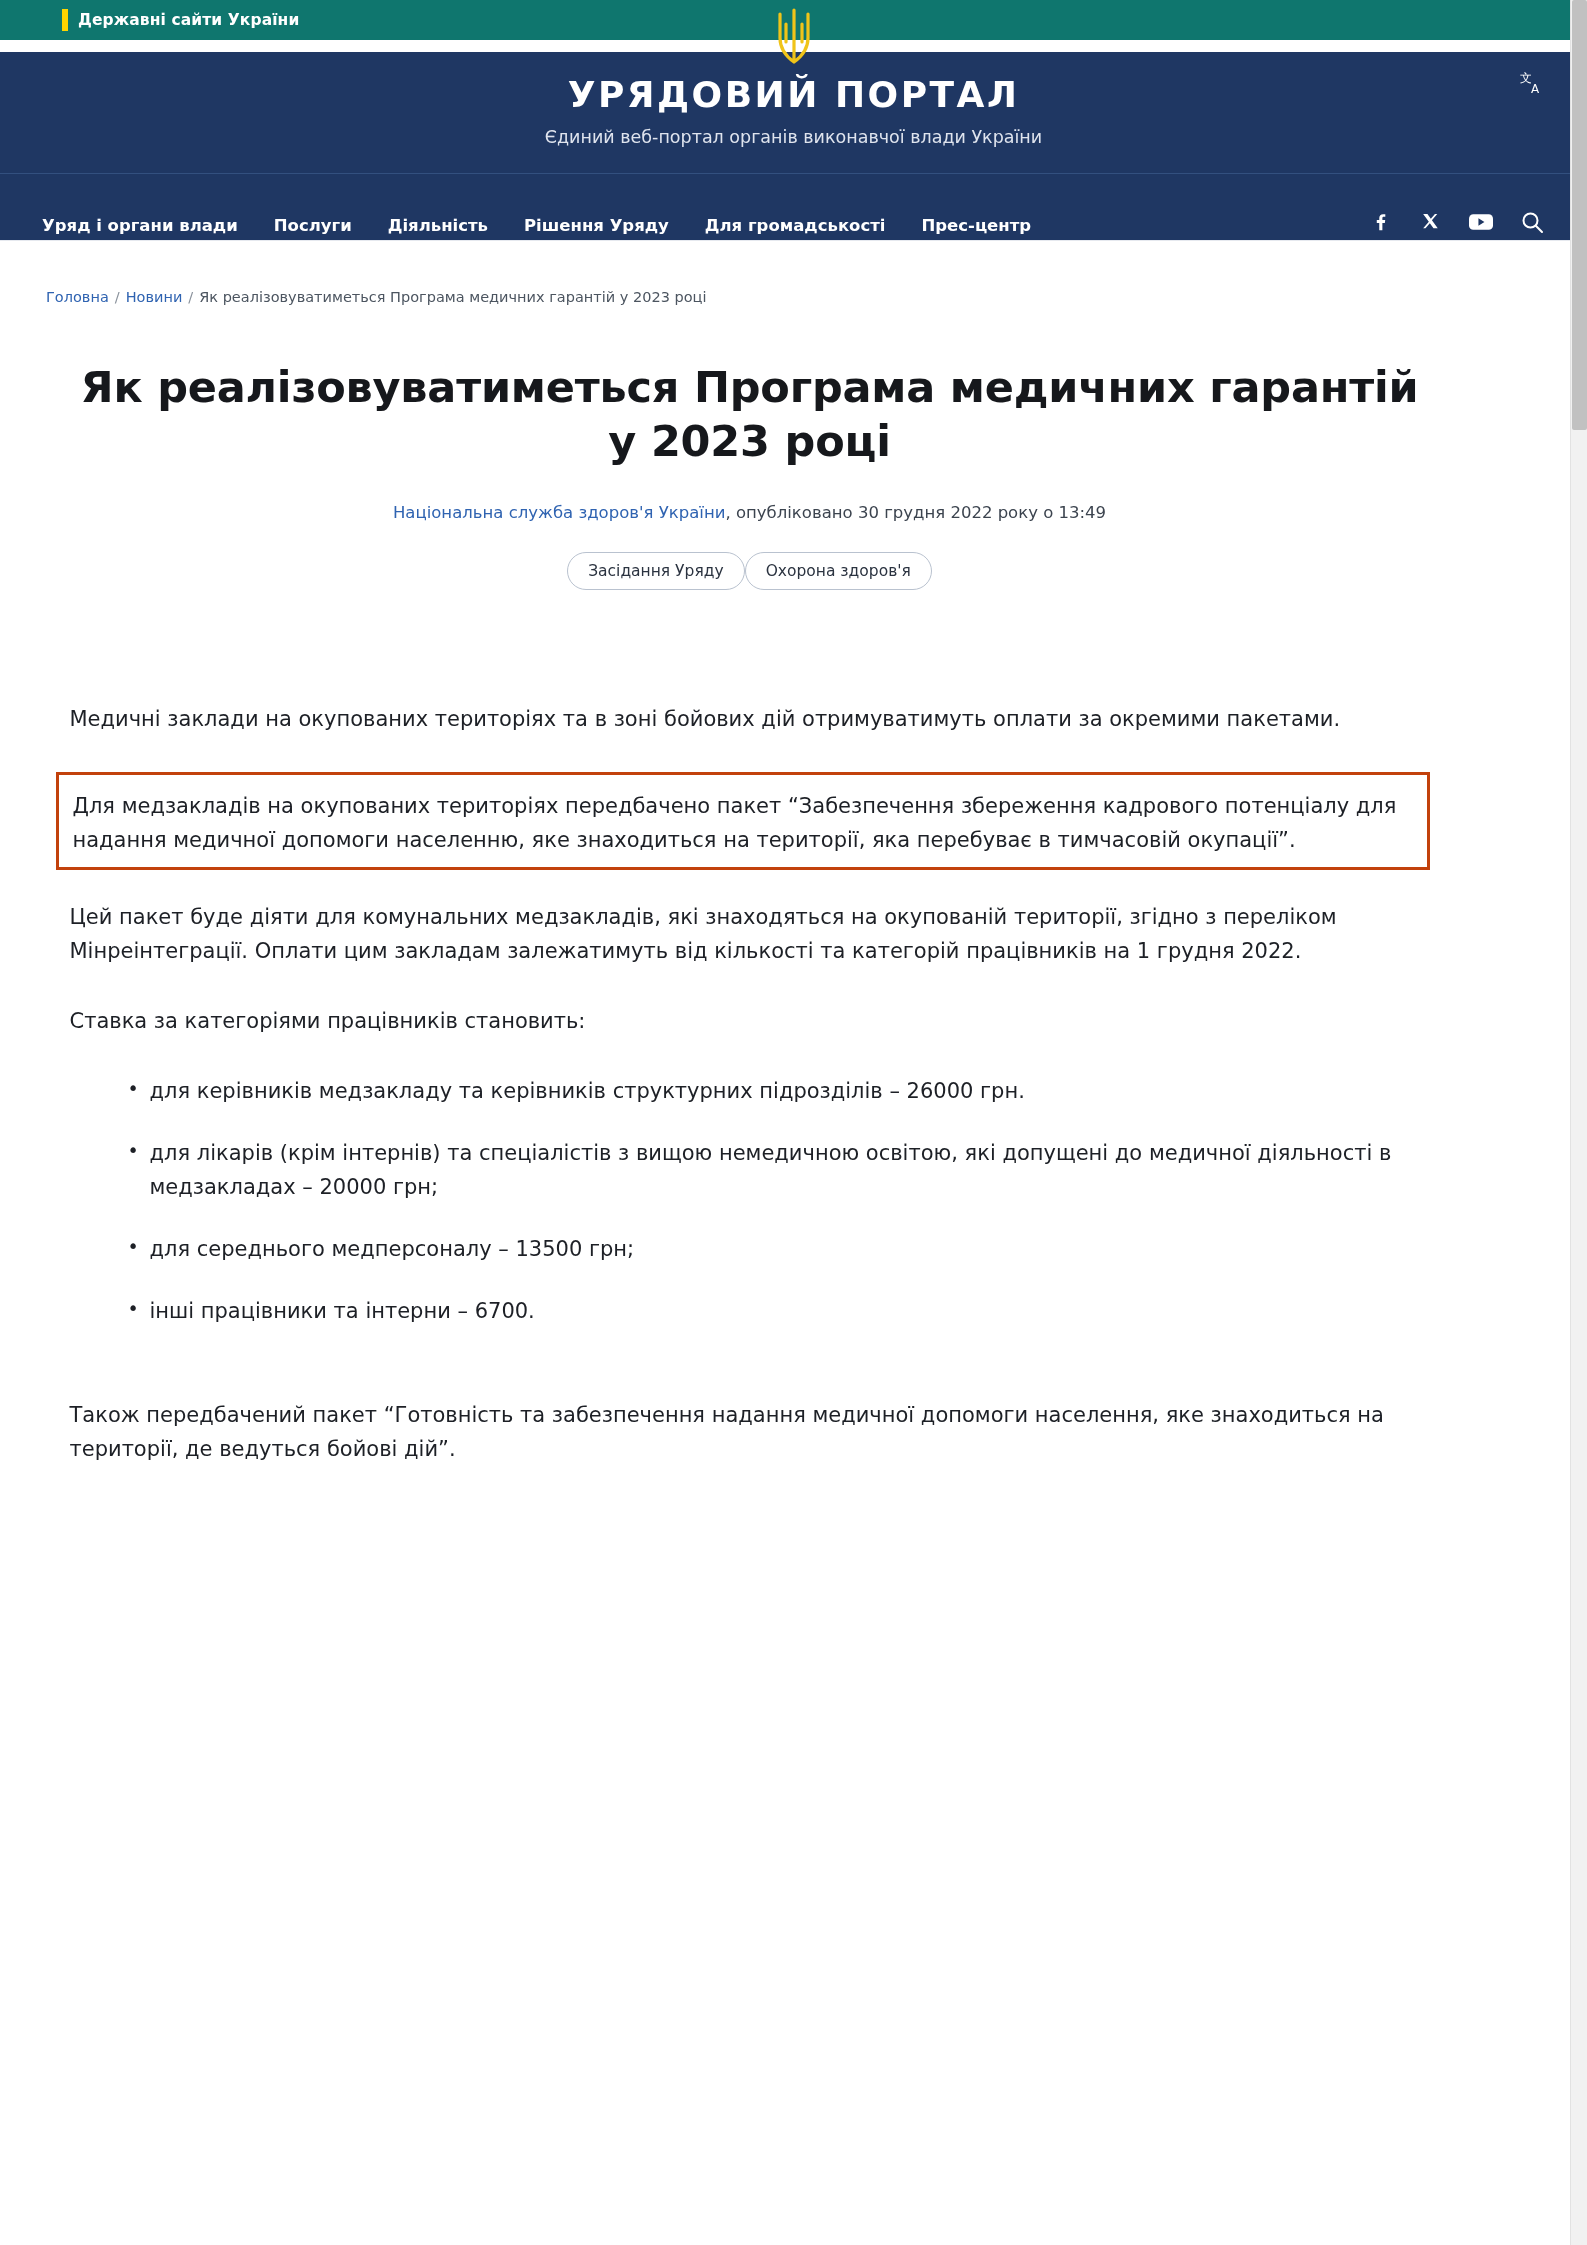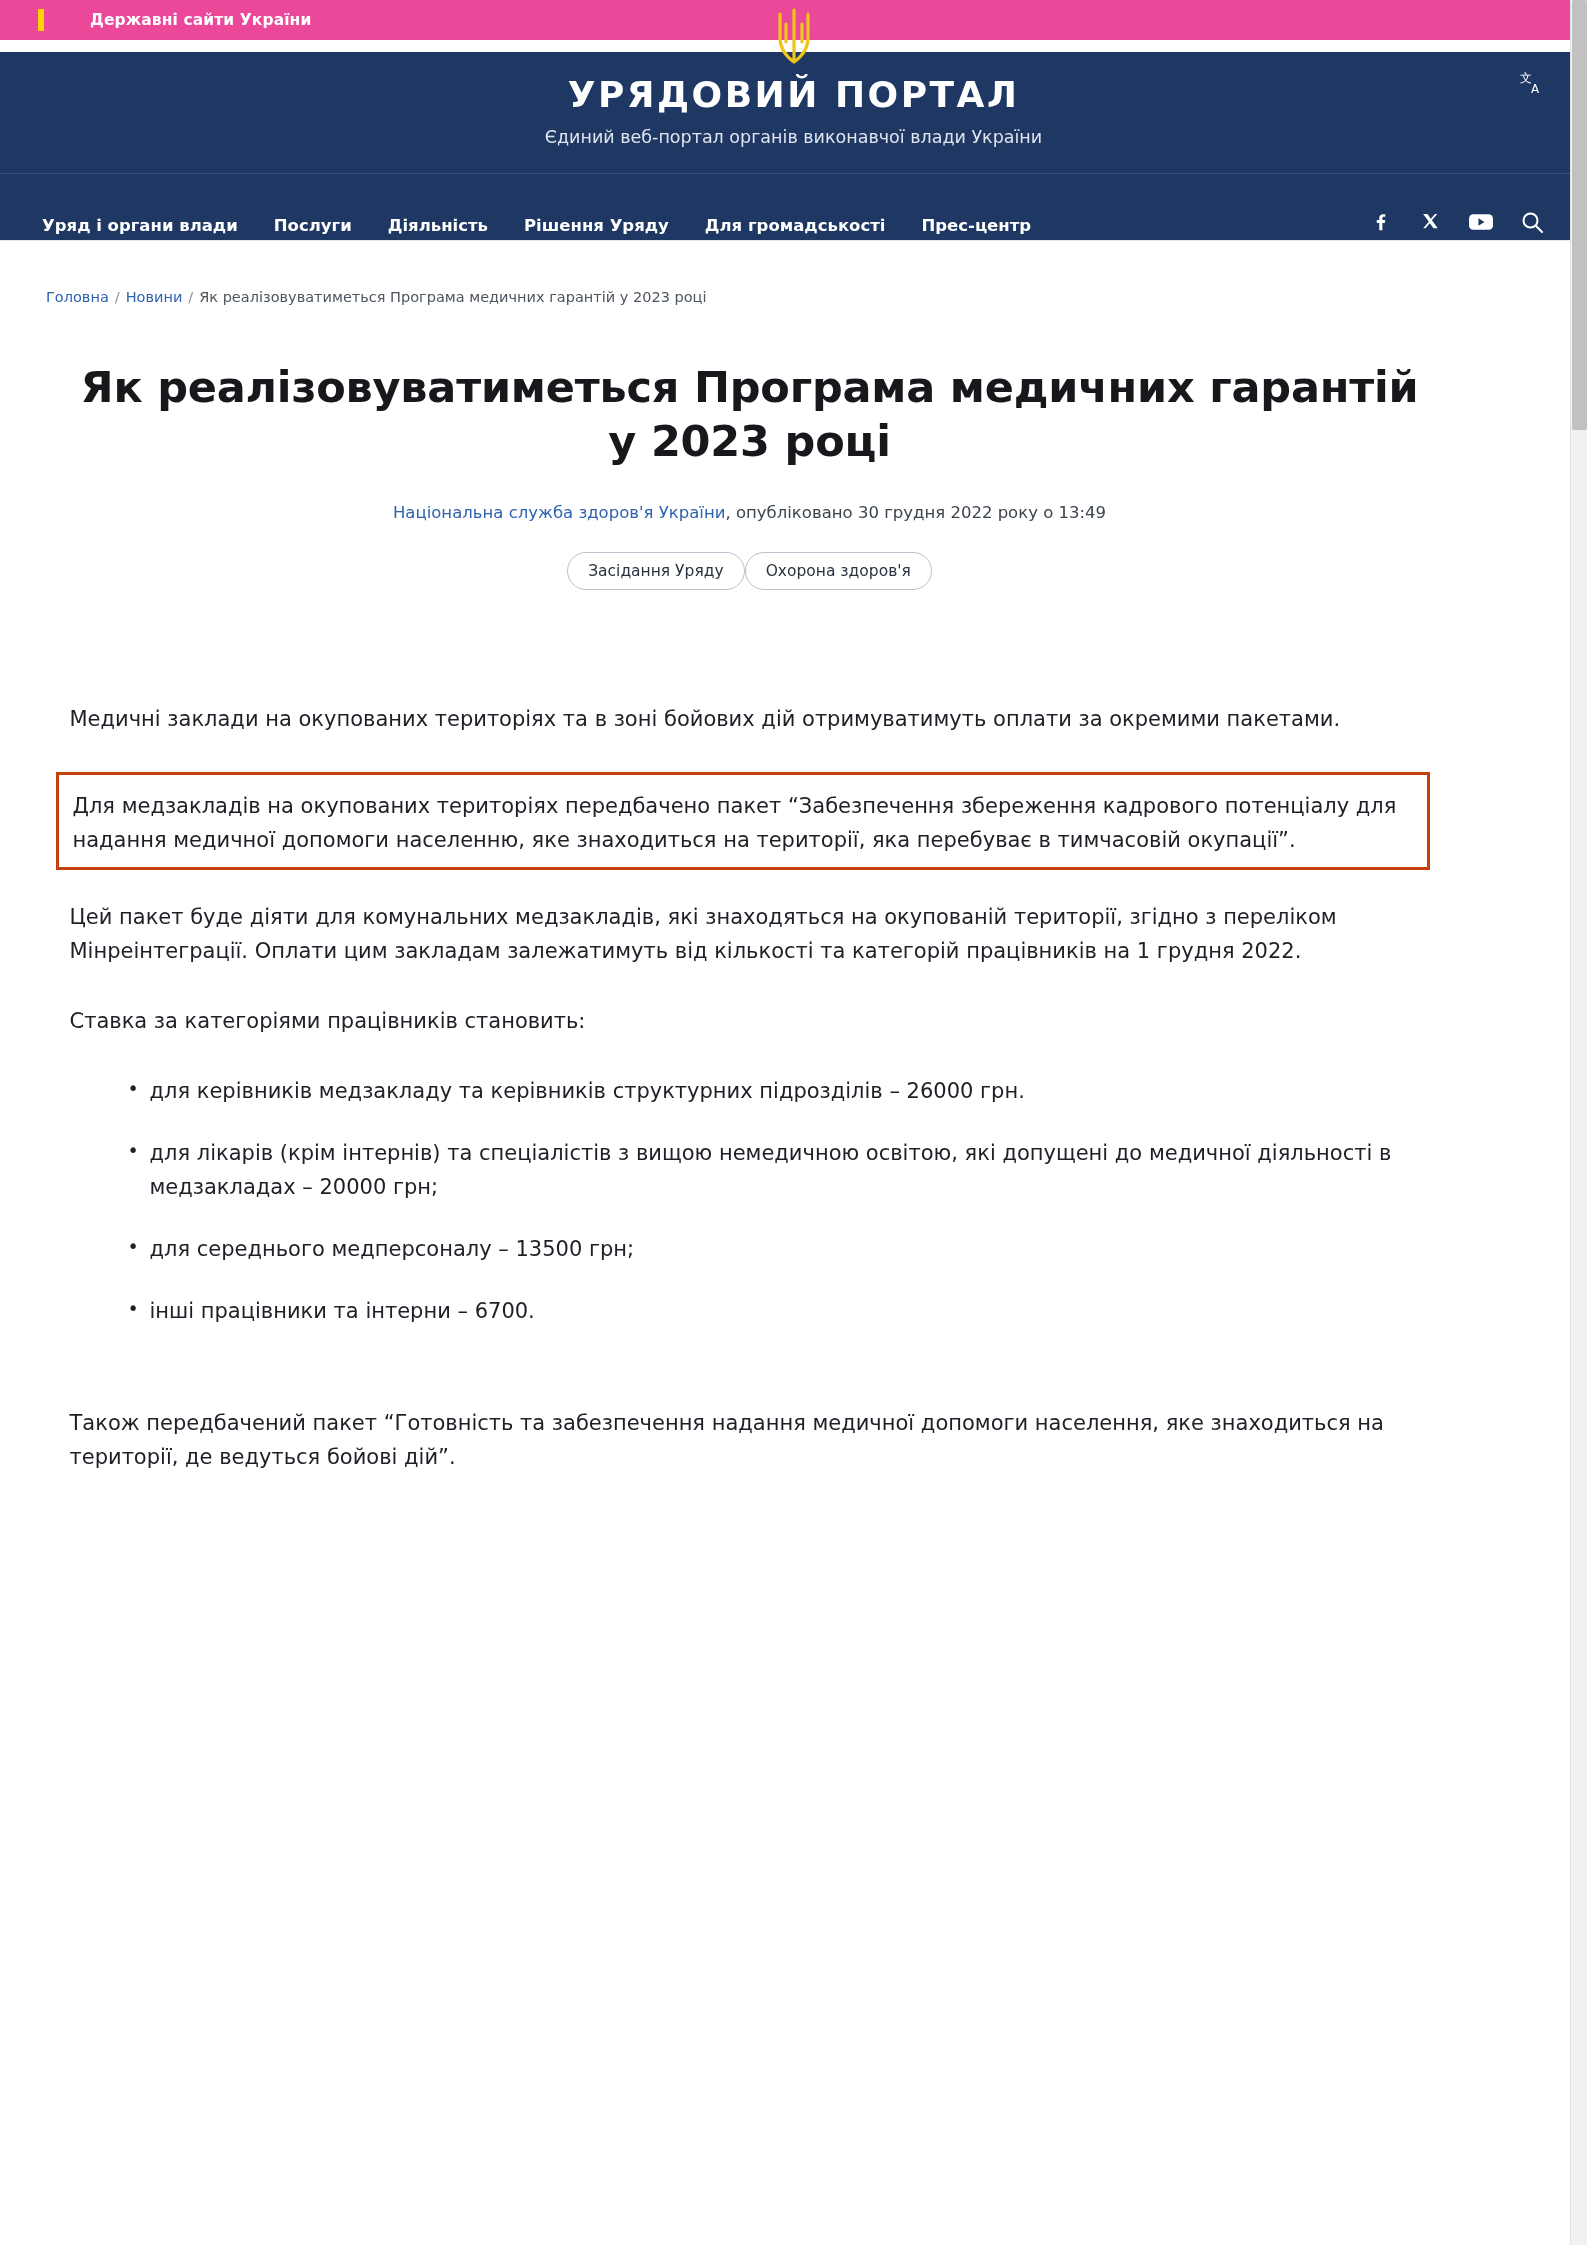"Державні сайти України" .gov-strip { background: #ec4899 -> #0f766e; gap: 36px -> none; padding: 0 38px -> 0 62px }
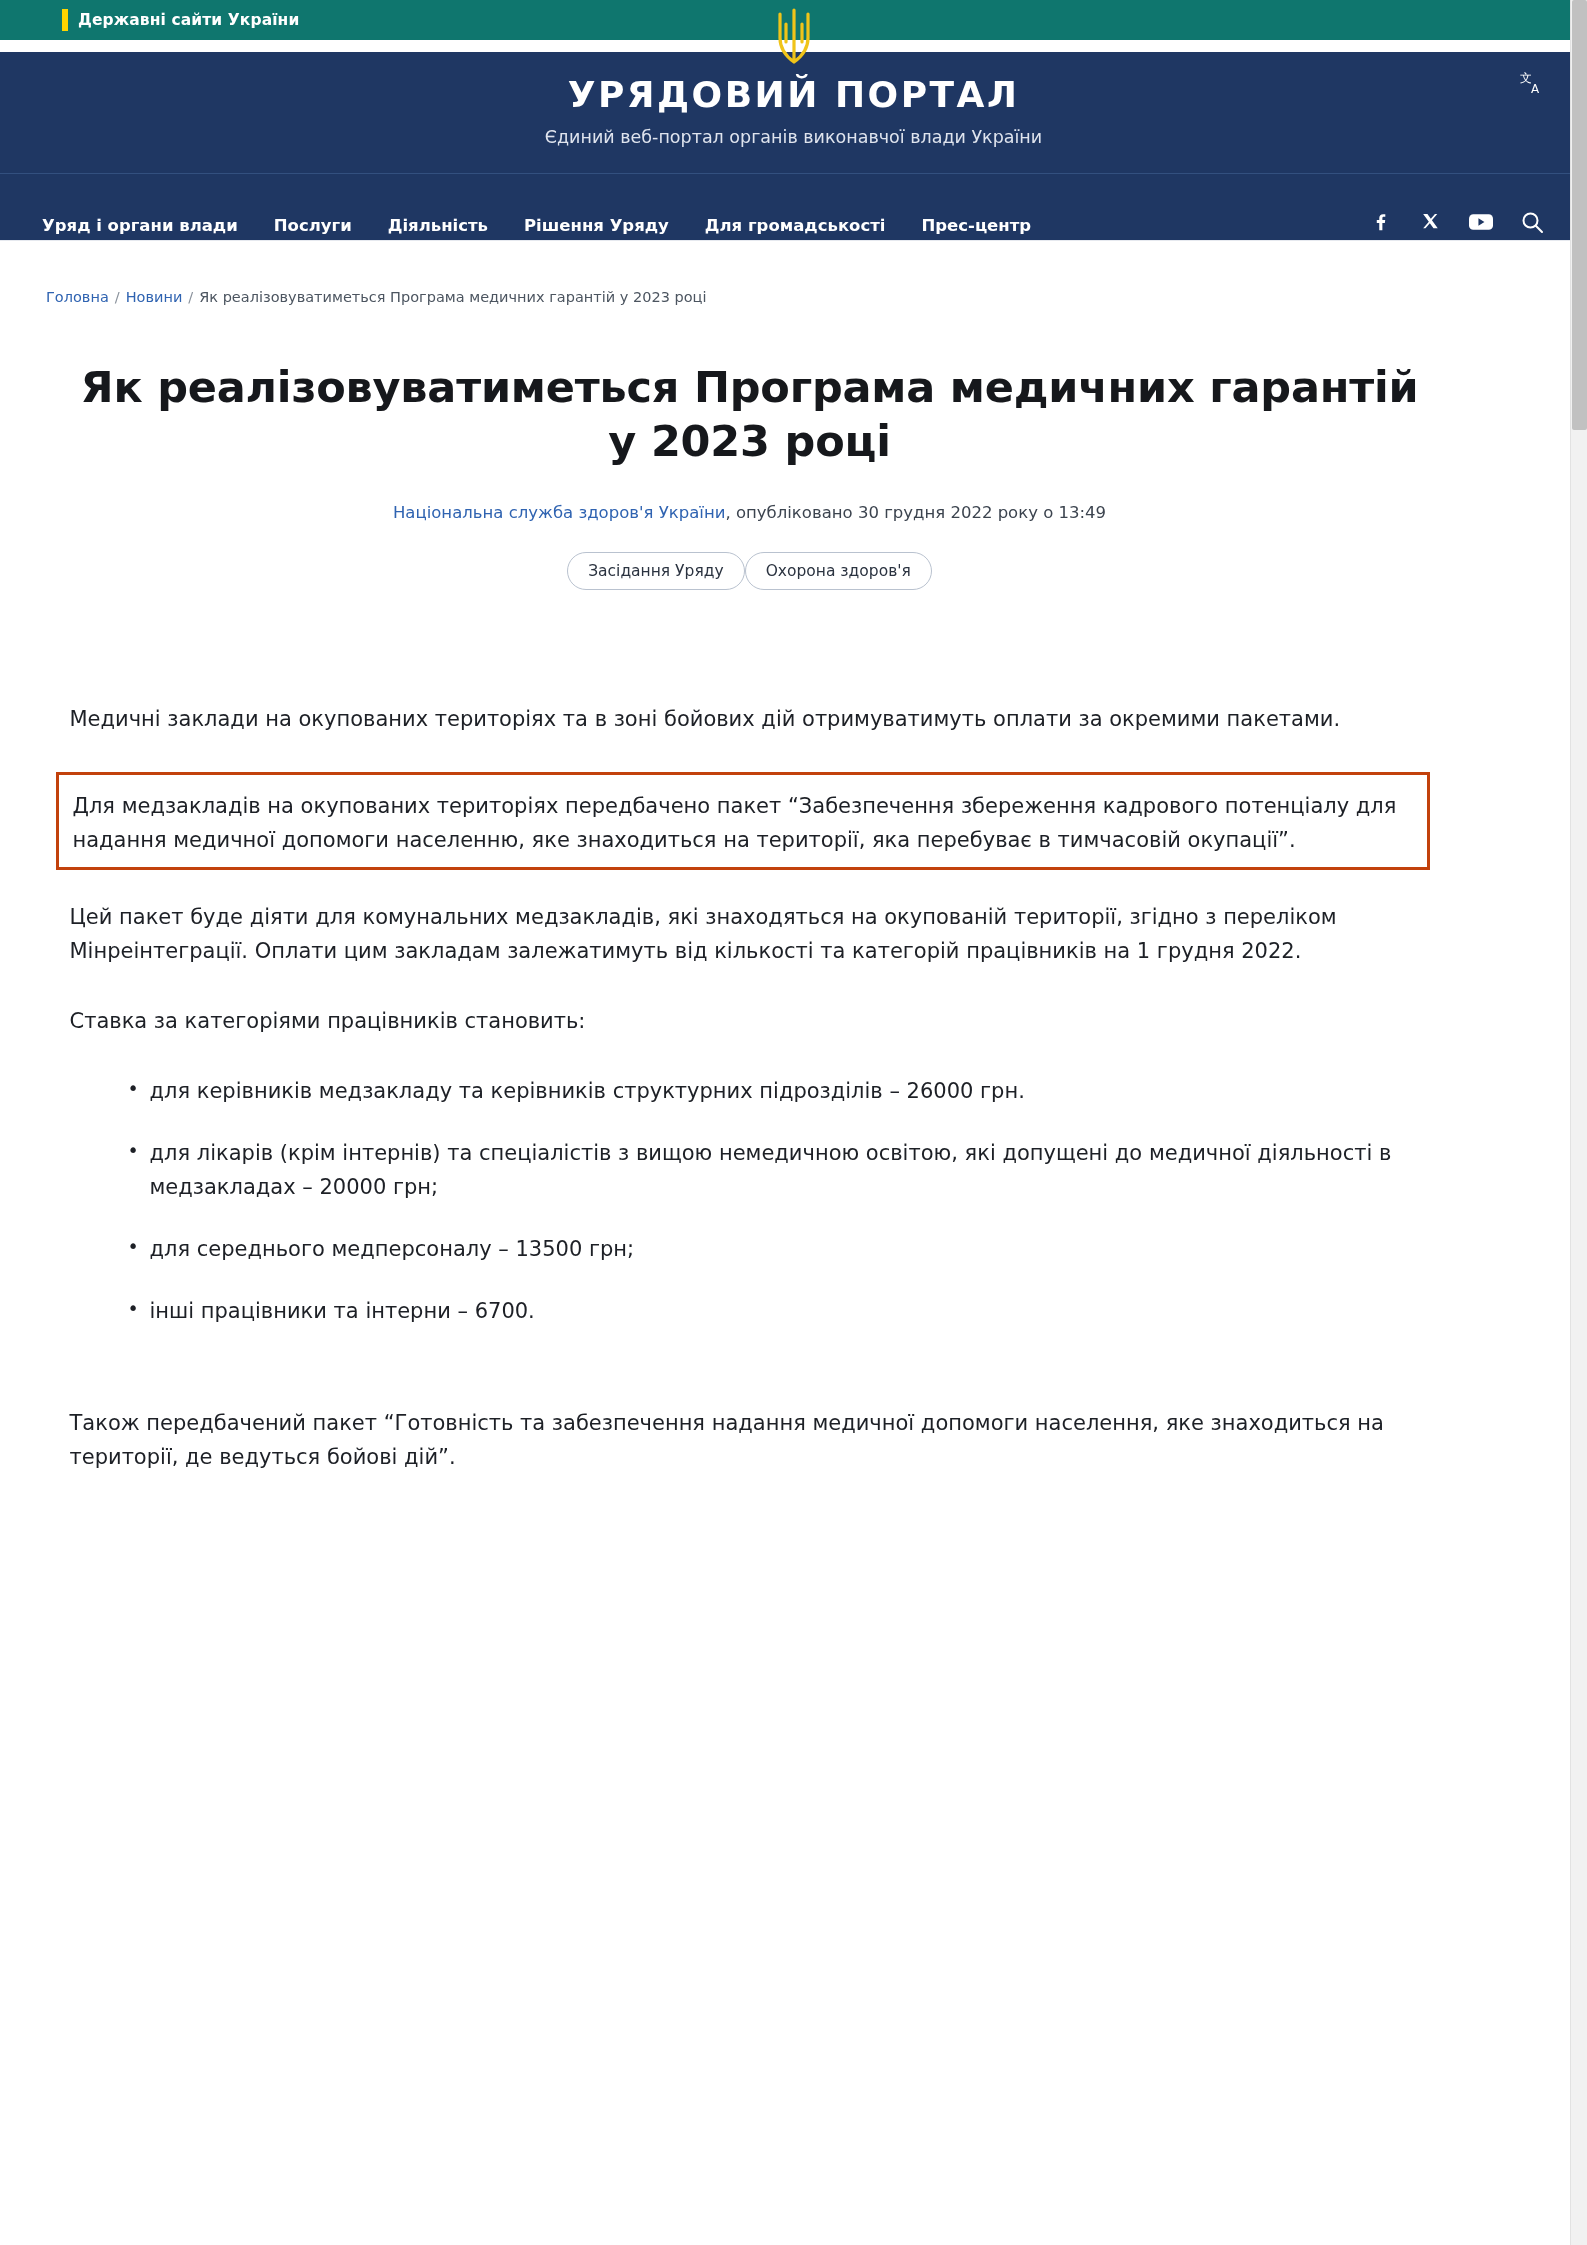"Медичні заклади на окупованих територіях" .article-body p { margin: 16px 0 36px 0 -> 8px 0 36px 0 }
